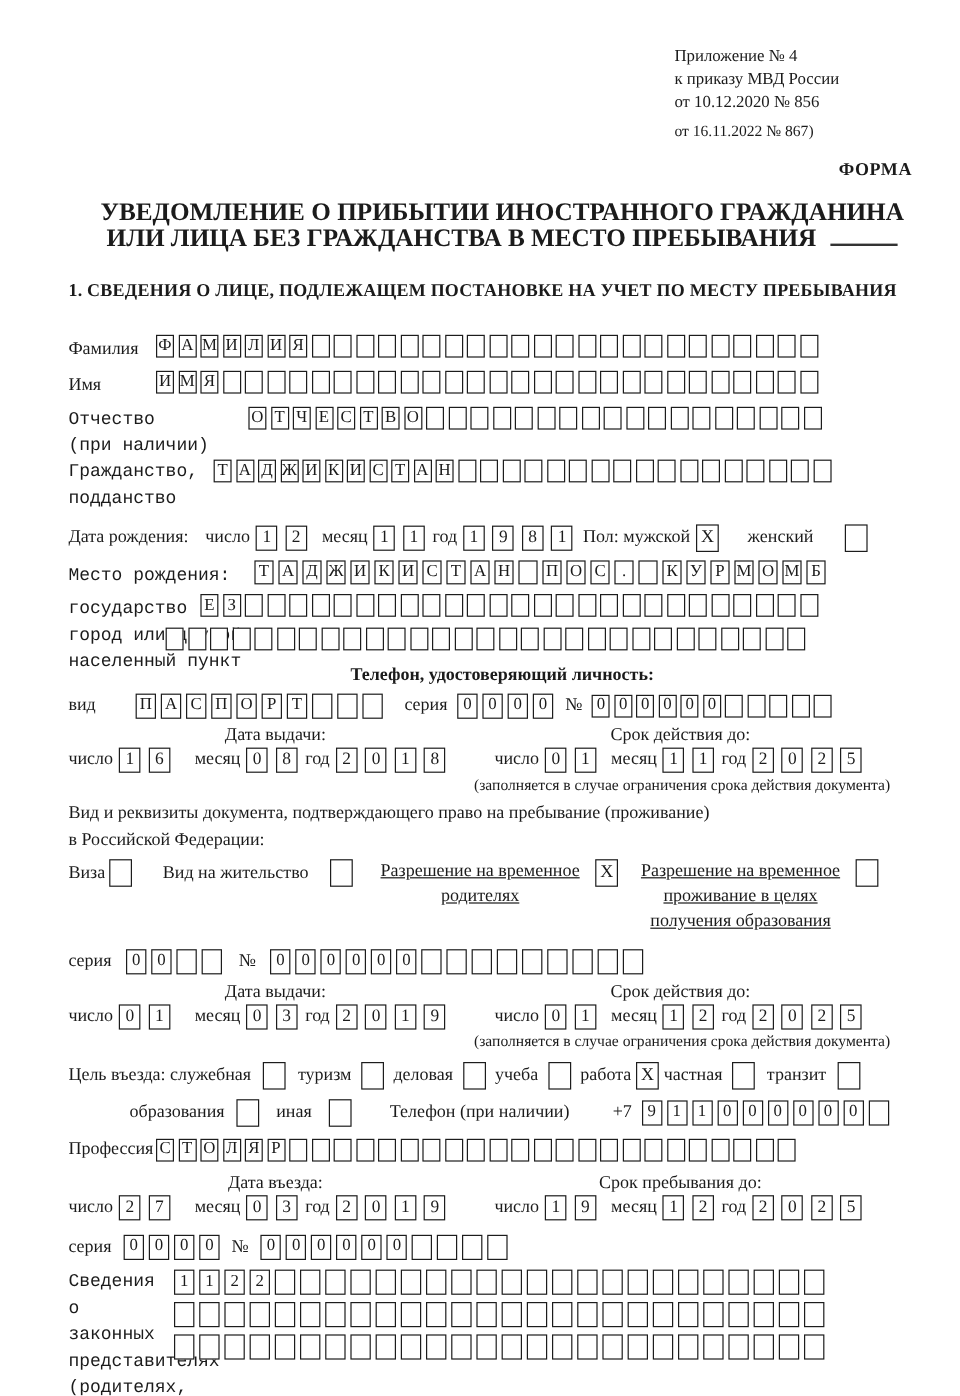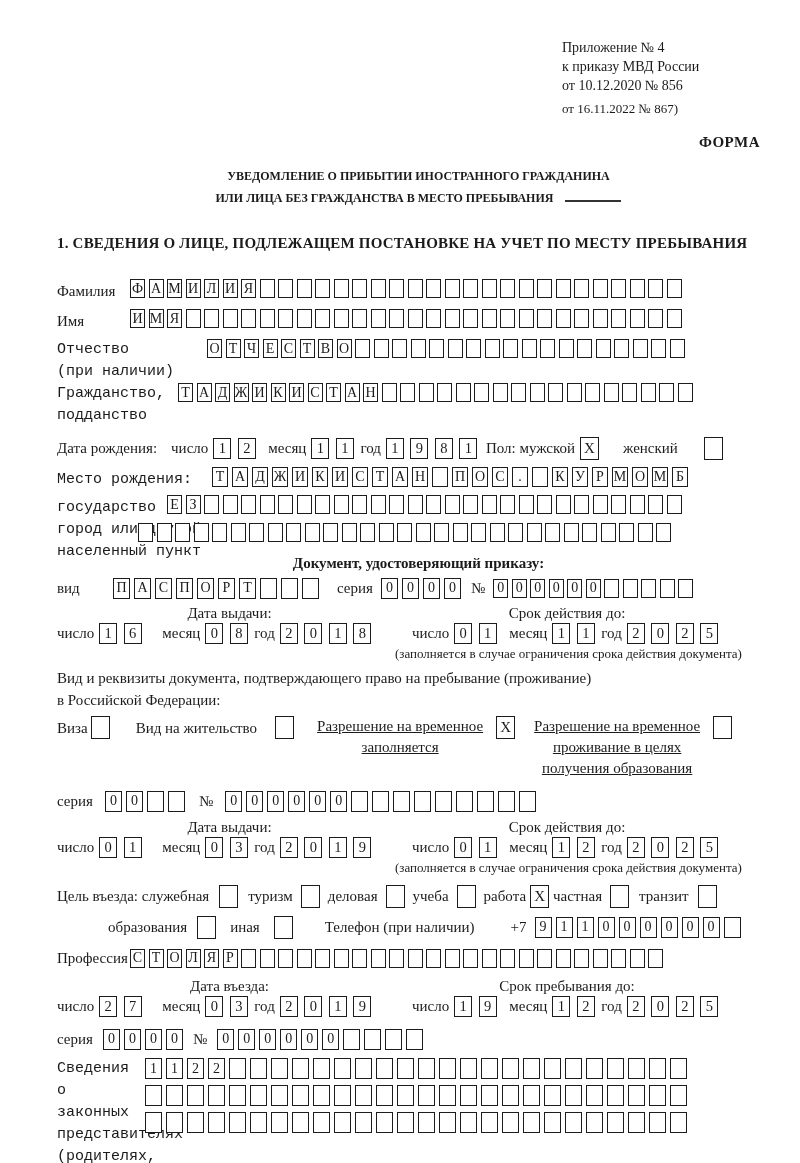"УВЕДОМЛЕНИЕ О ПРИБЫТИИ ИНОСТРАННОГО" .title { font-size: 12px -> 21px }
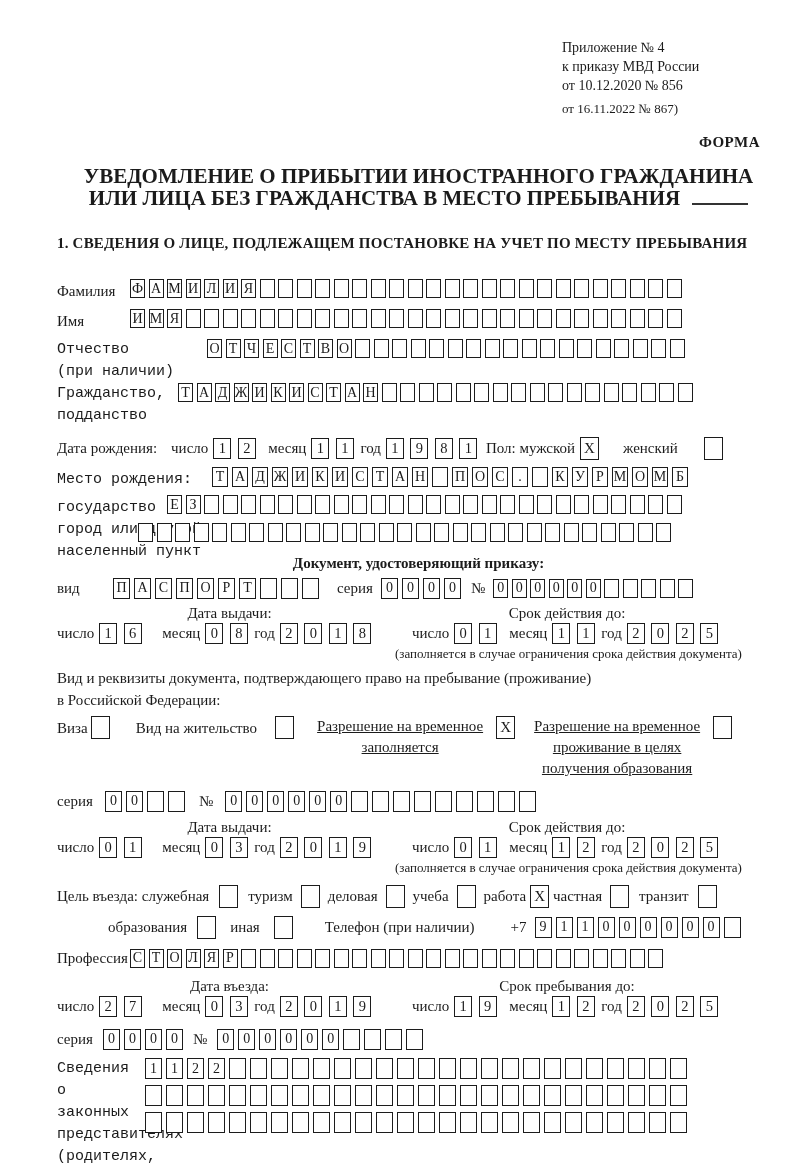"Документ, удостоверяющий приказу:" div.bold-center { text: Документ, удостоверяющий приказу -> Телефон, удостоверяющий личность }
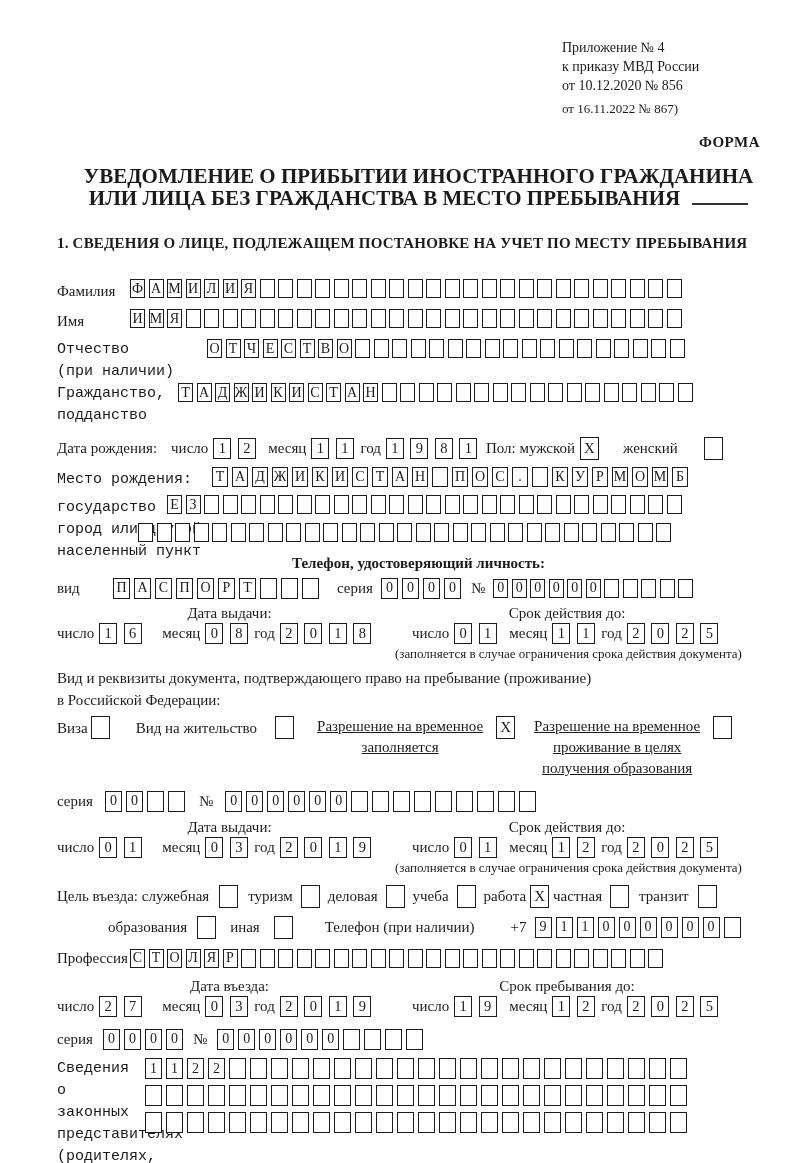"заполняется" span { text: заполняется -> родителях }
